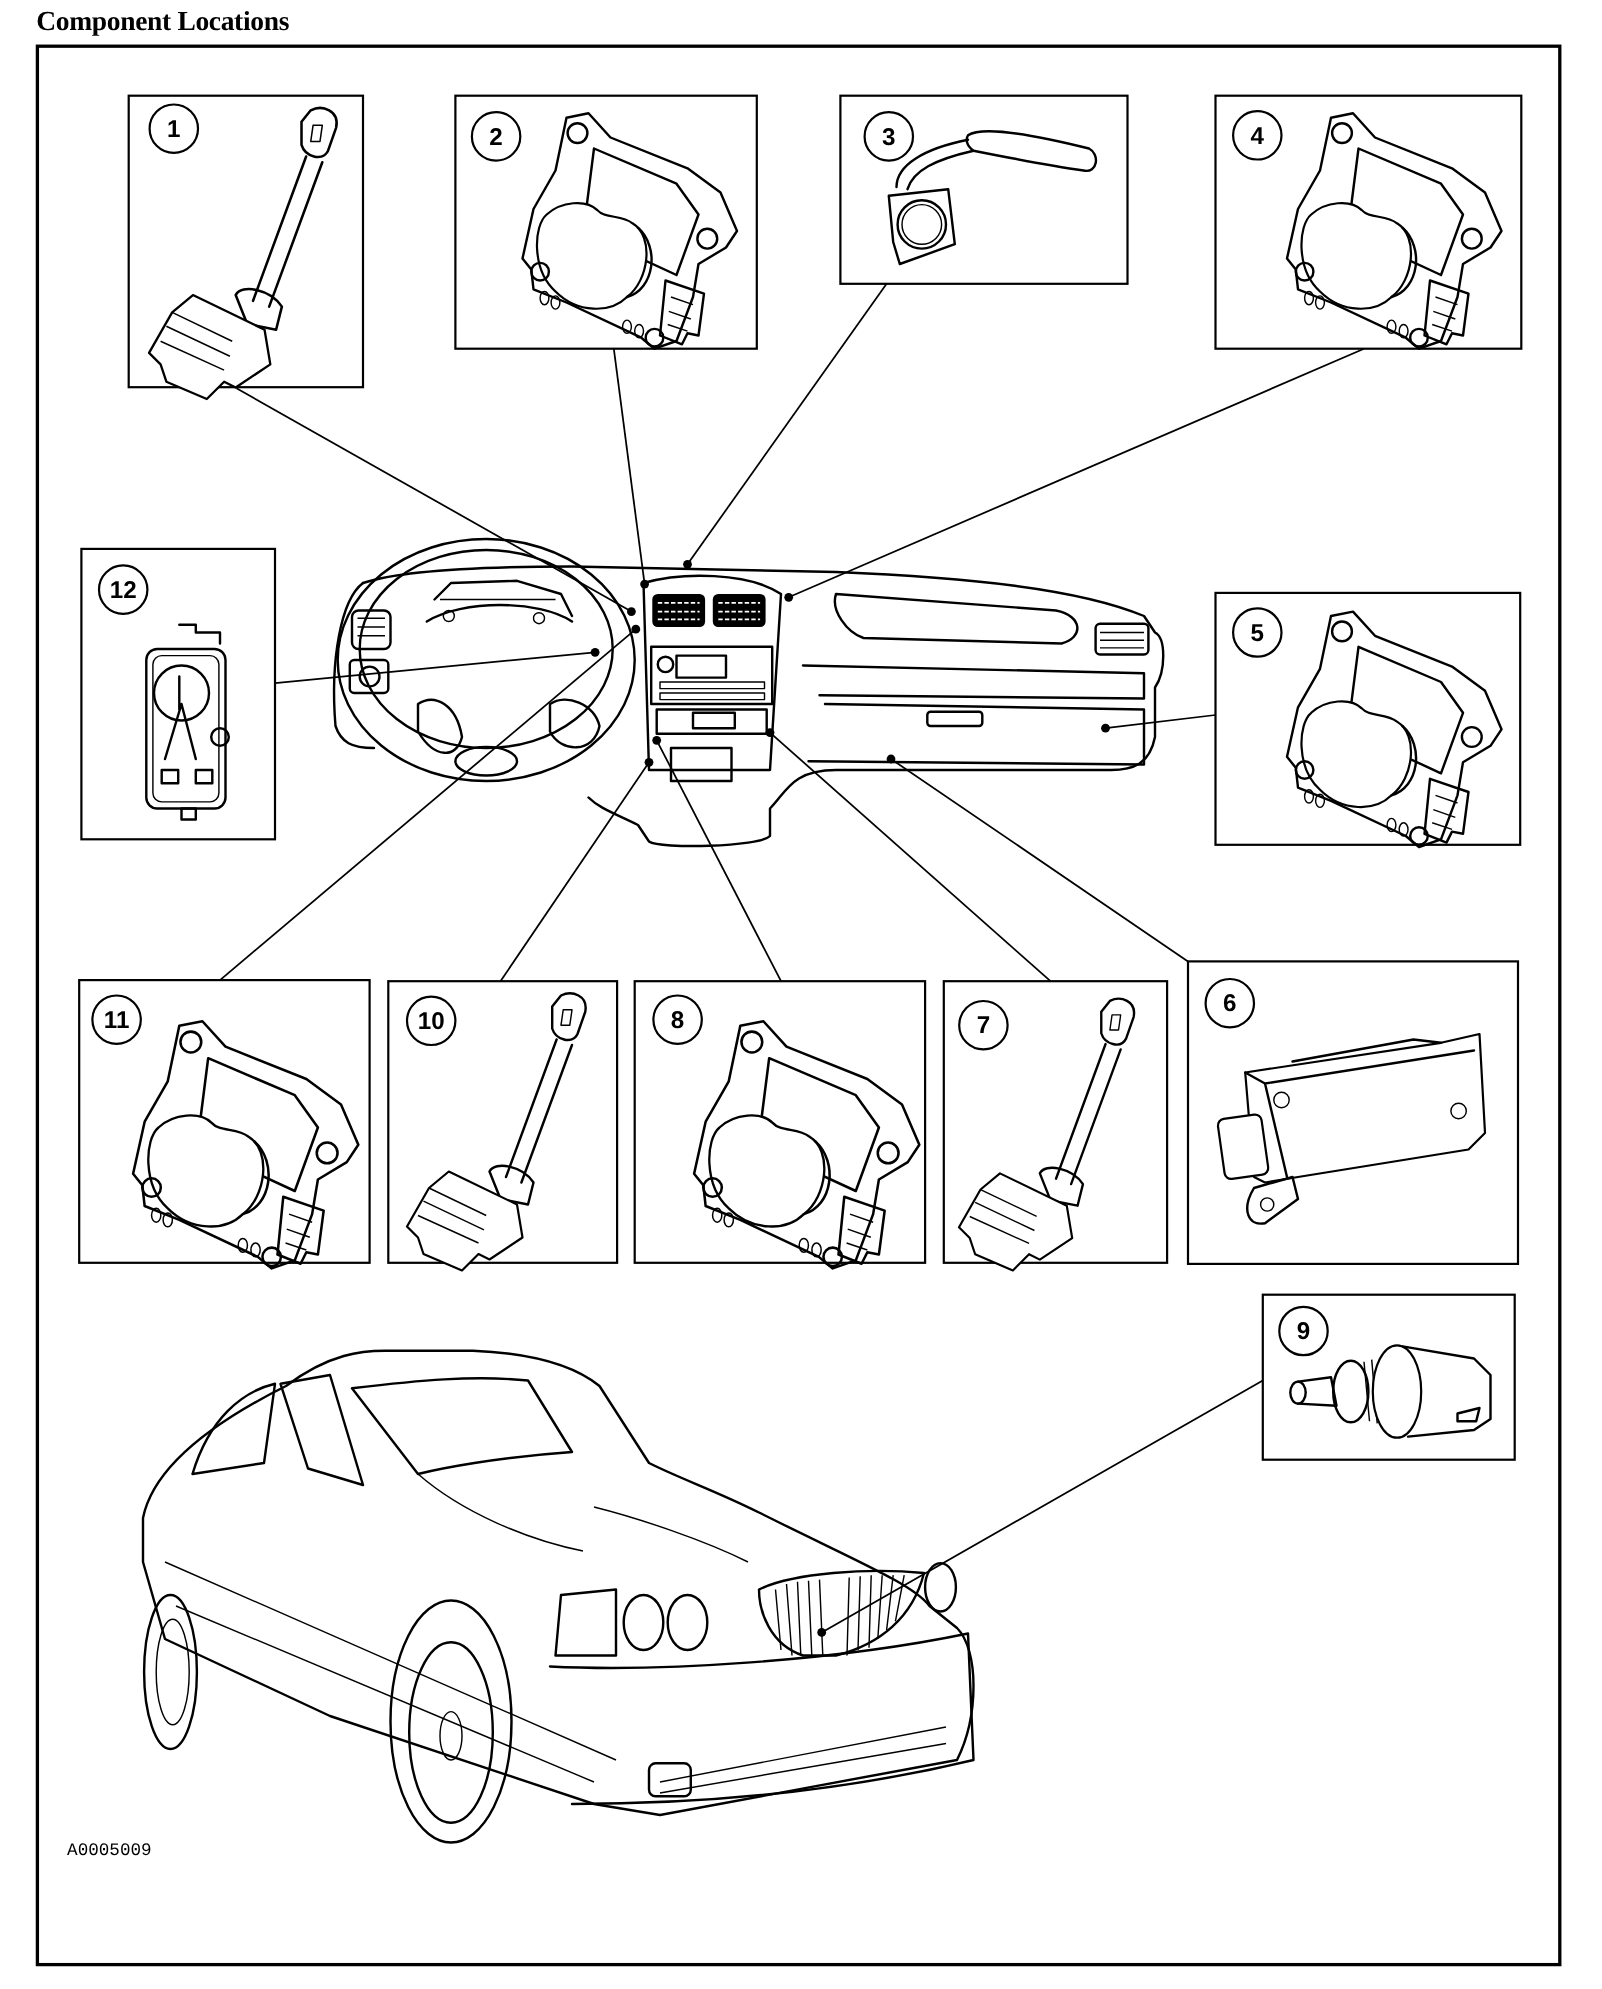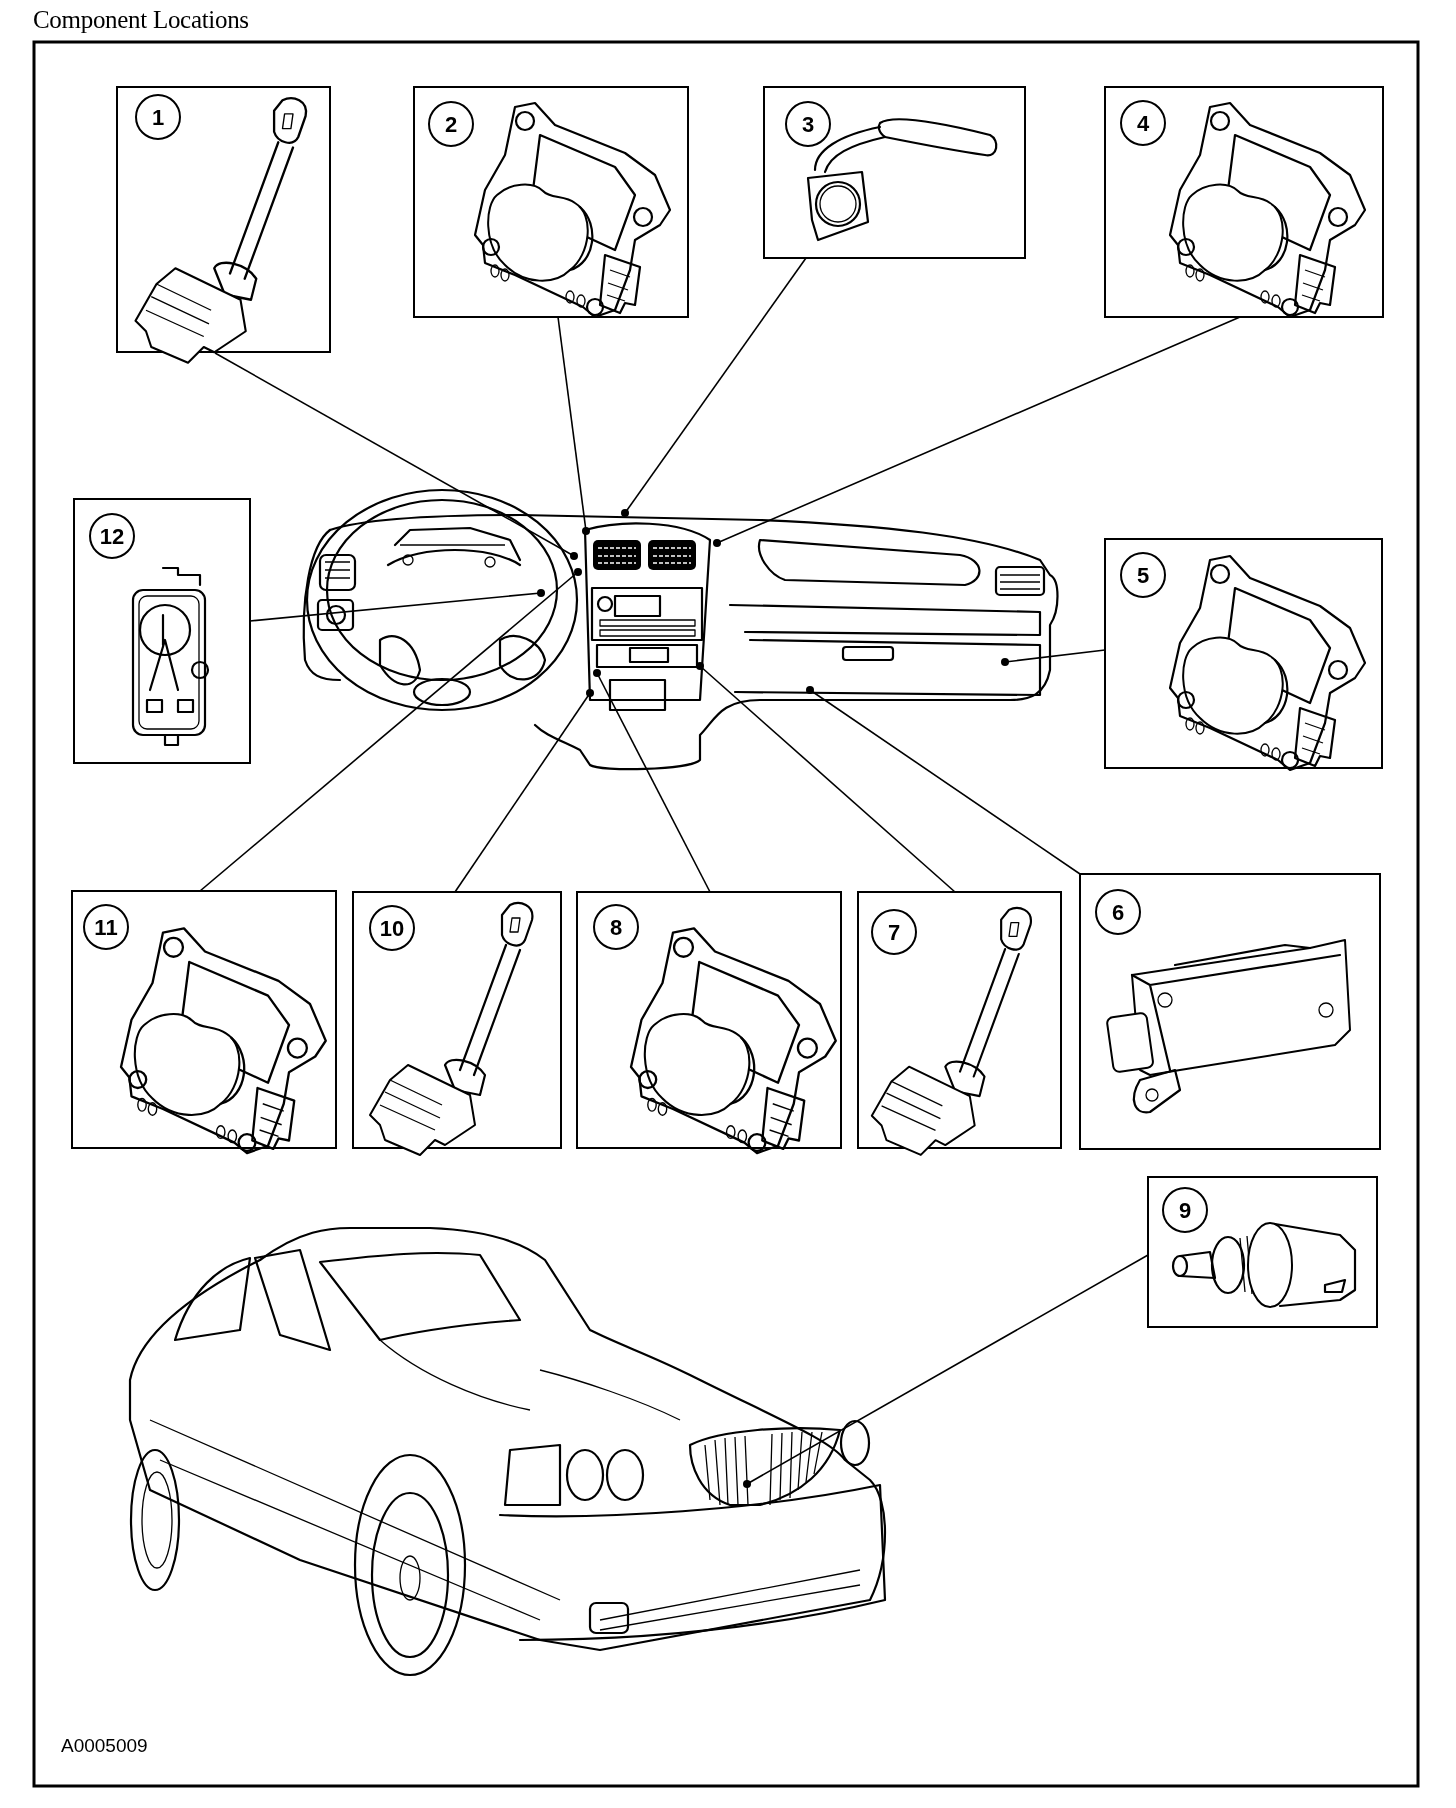"Component Locations" .title { font-weight: normal -> bold }
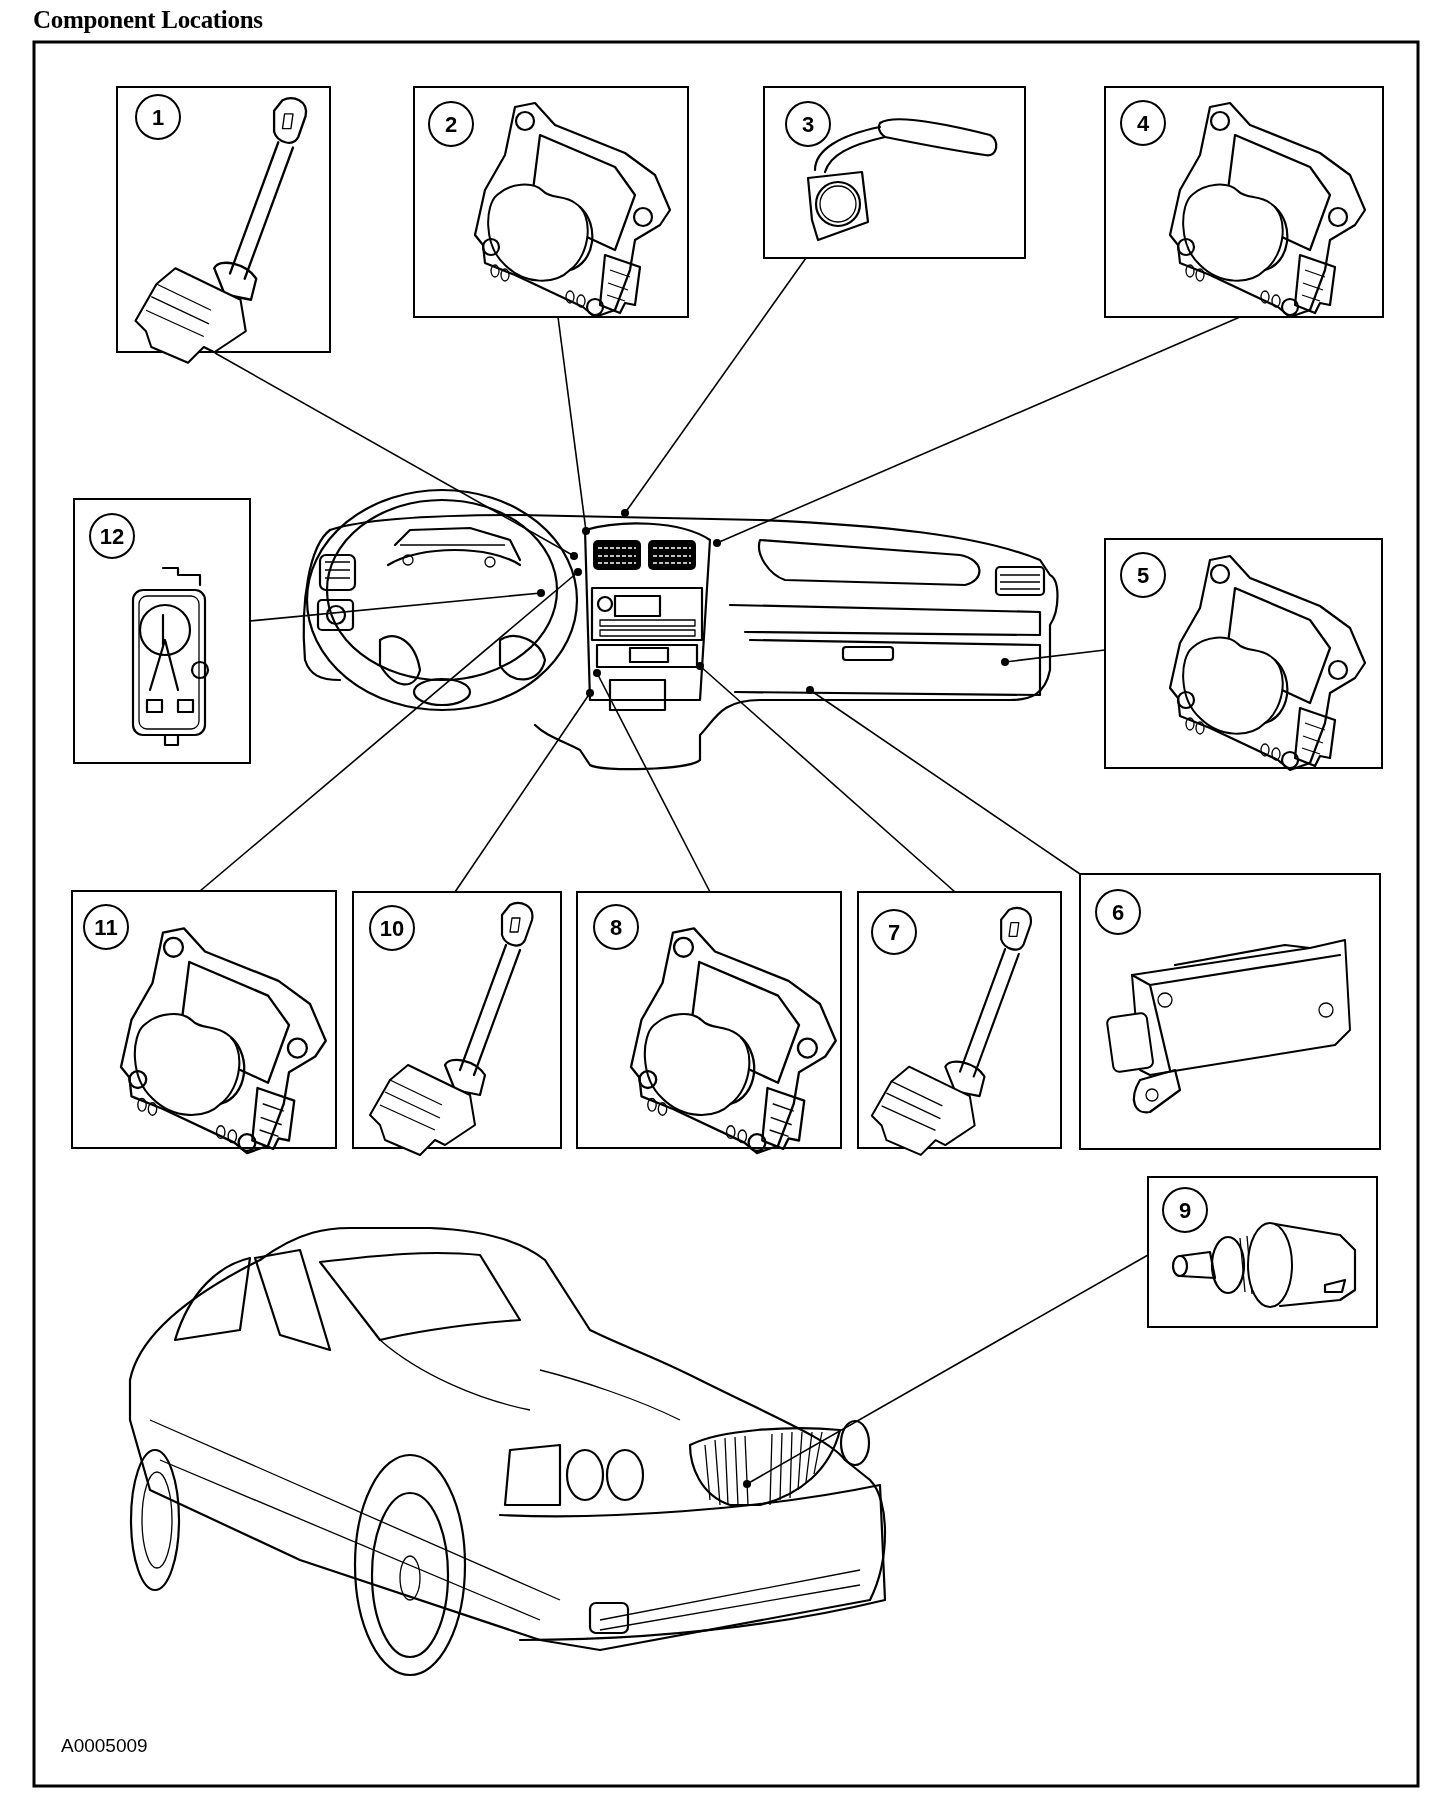"A0005009" .figid { font-family: Liberation Sans, sans-serif -> Liberation Mono, monospace; font-size: 19px -> 16px; top: 1735px -> 1673px }
